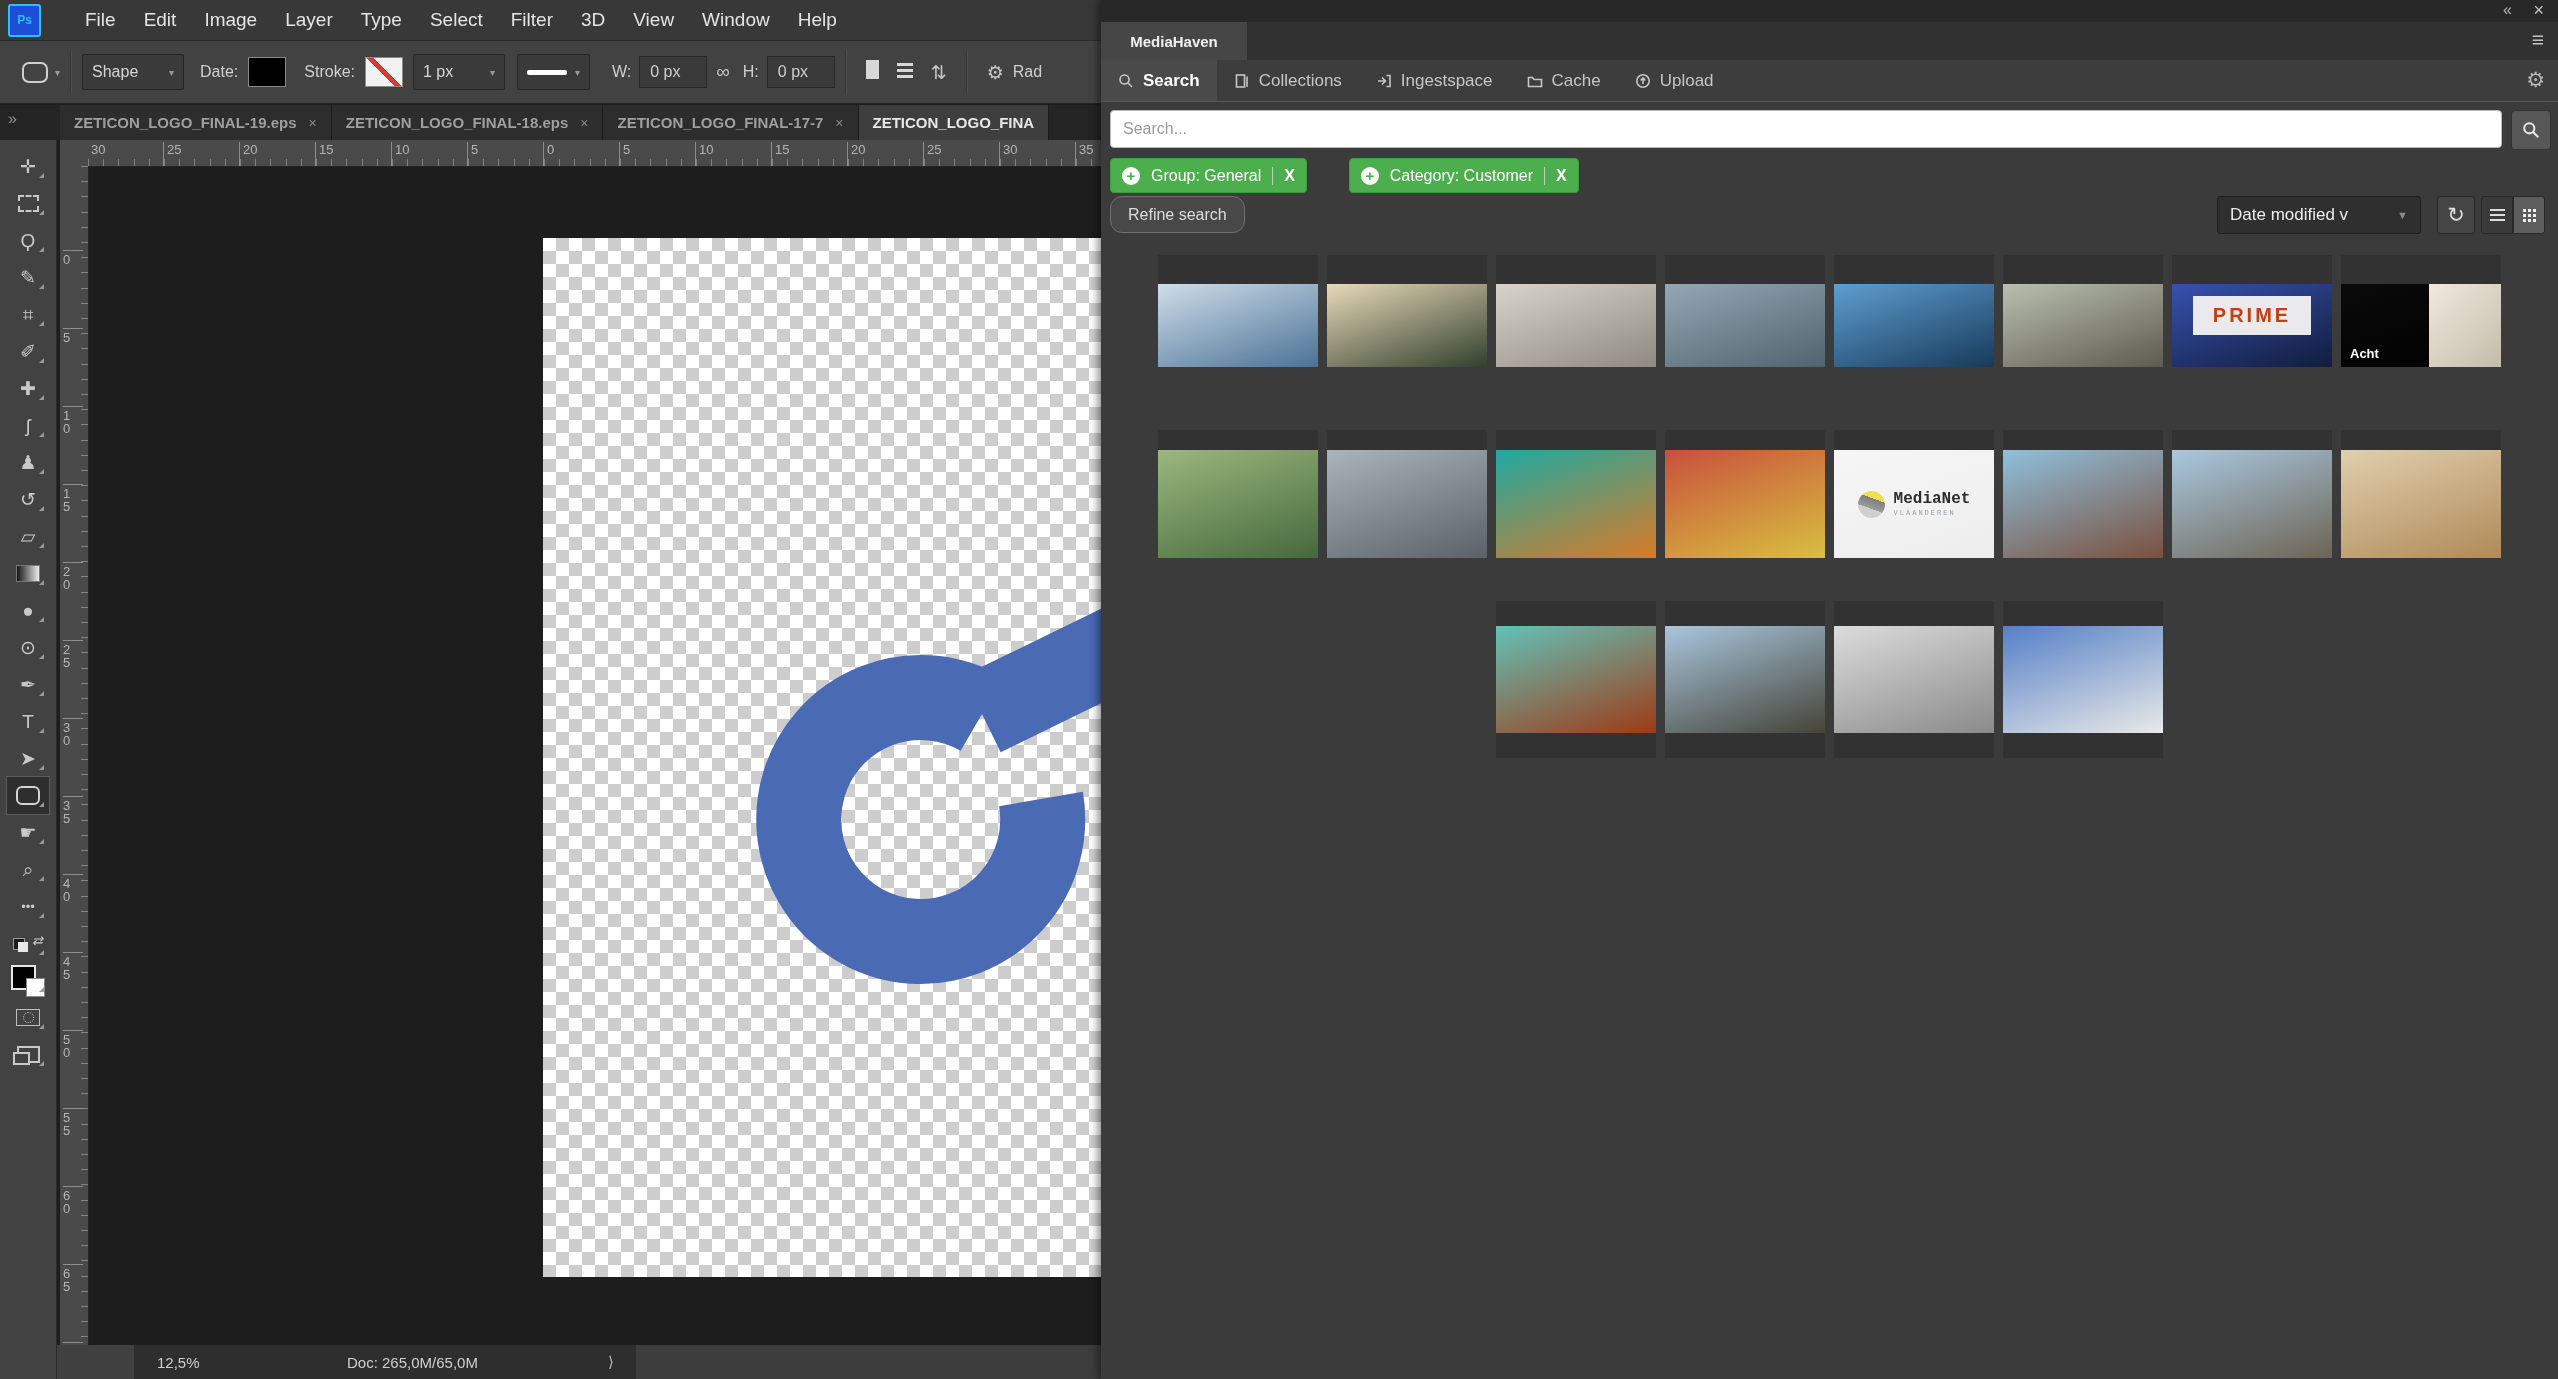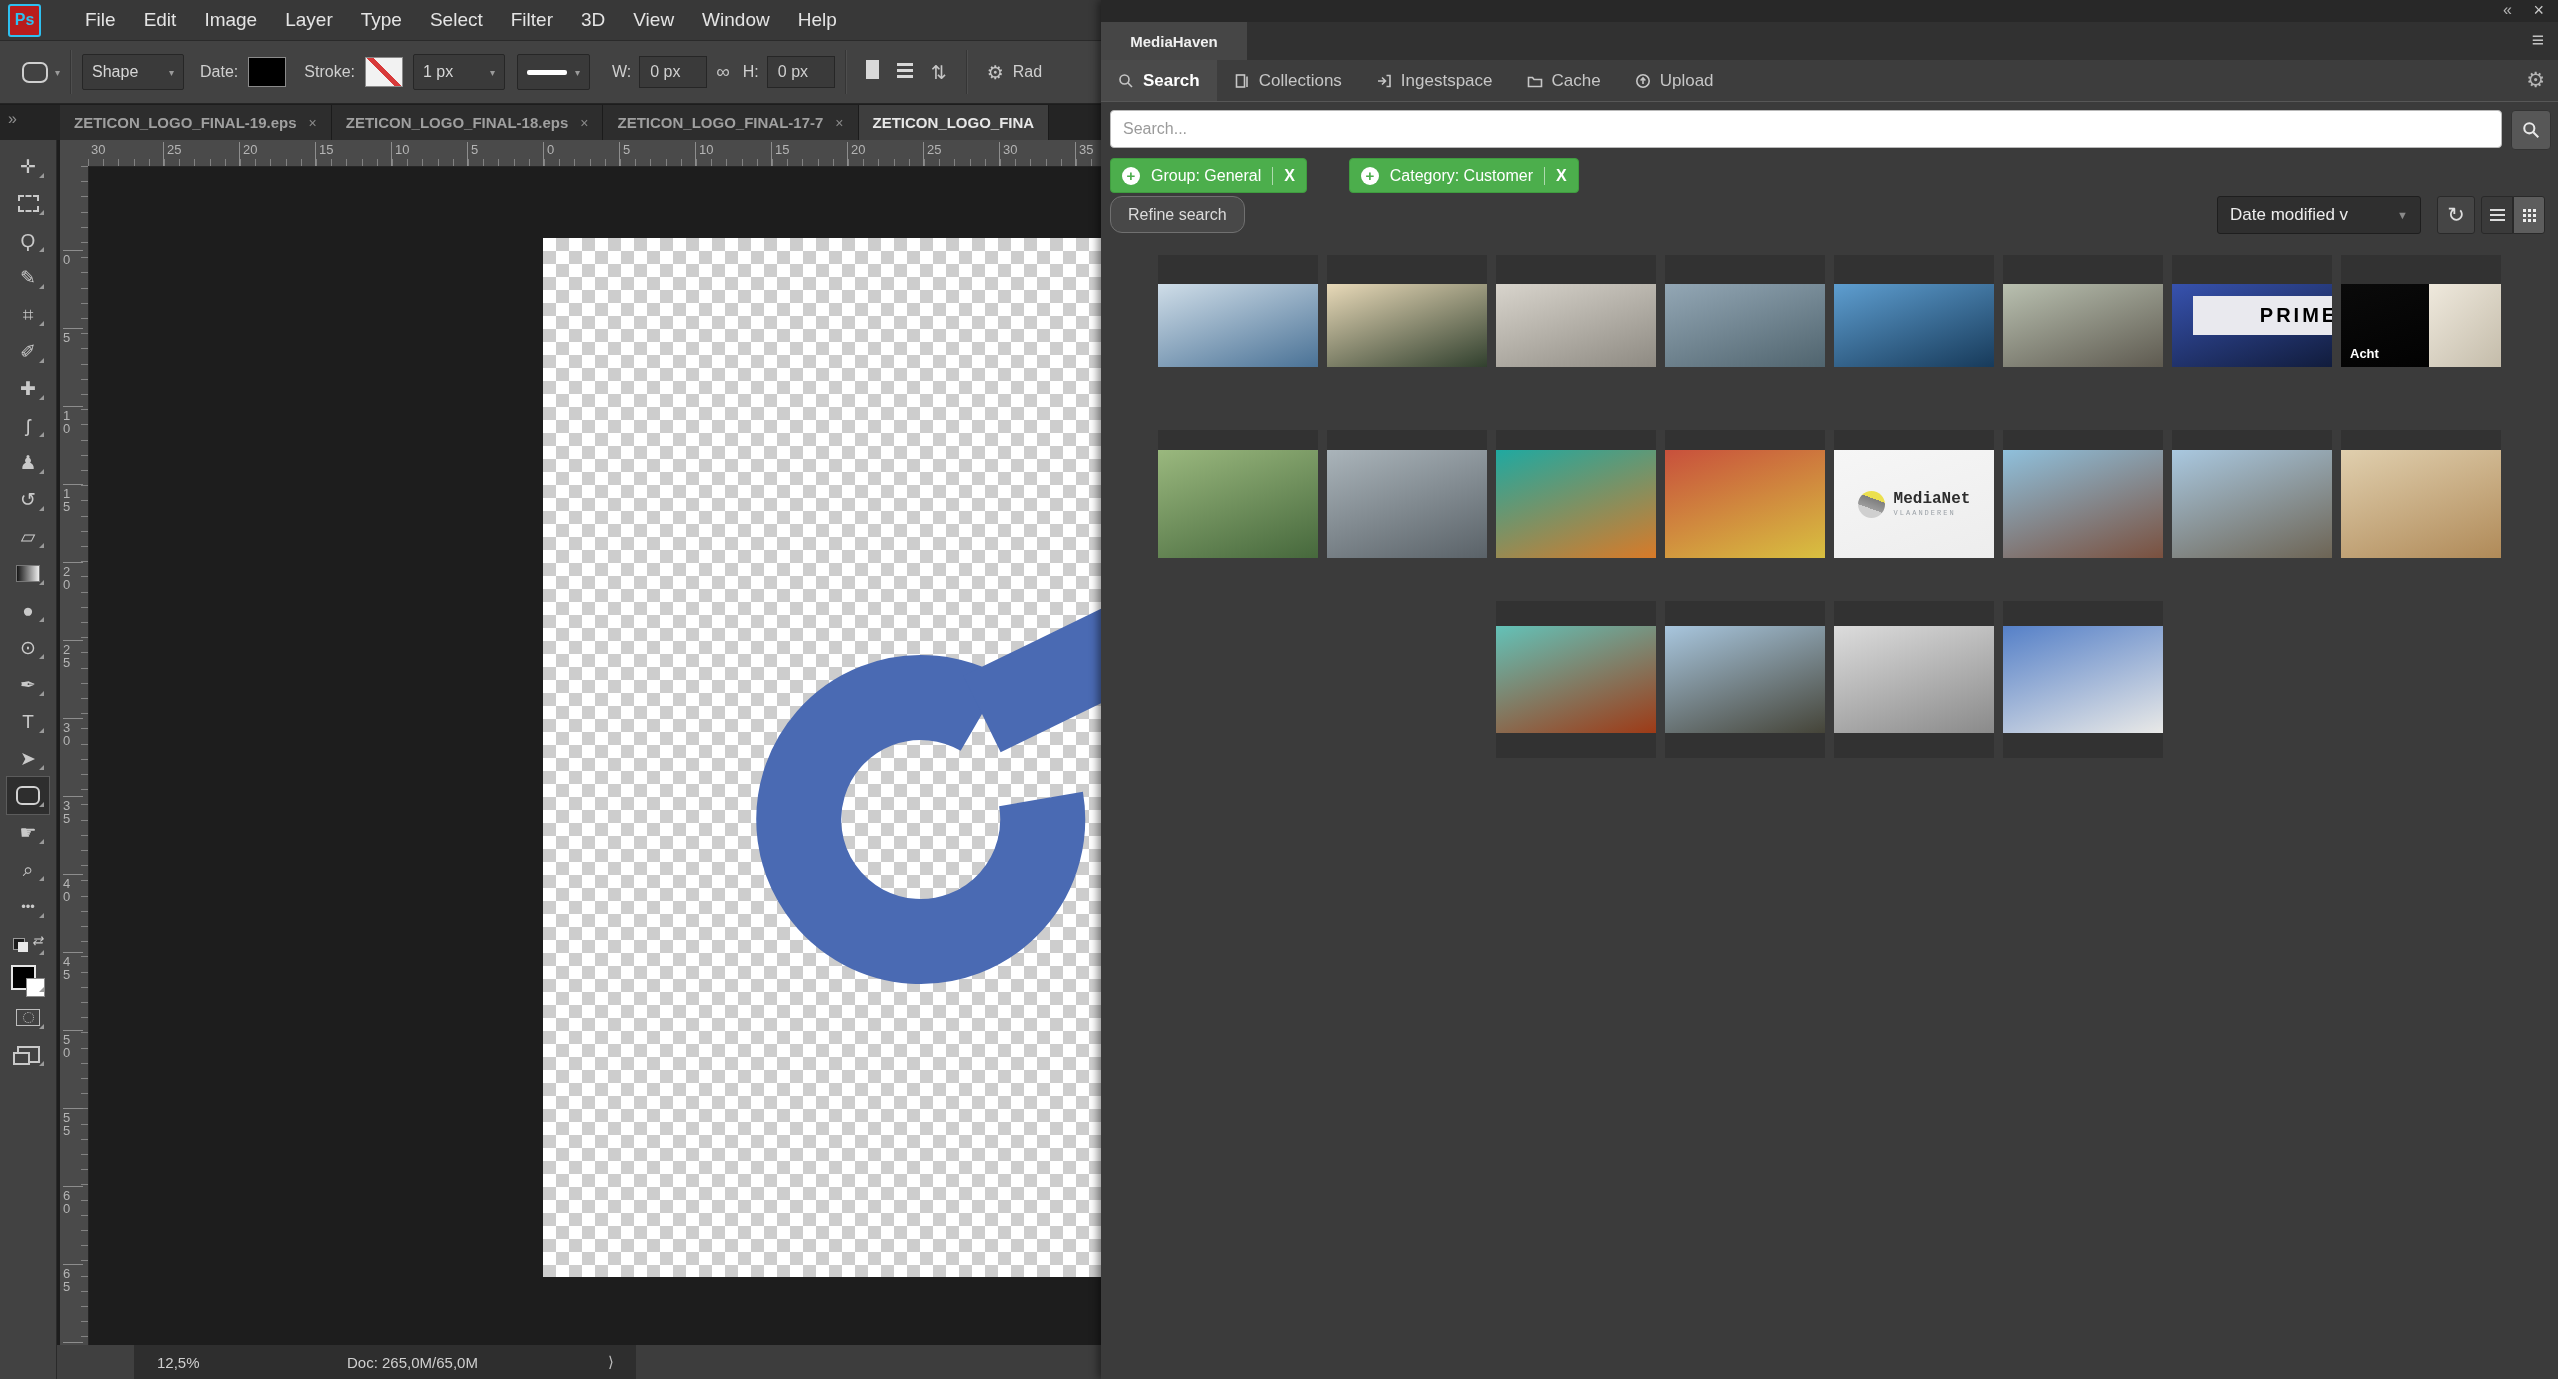"Ps" .ps-logo { background: #b91c1c -> #1d4ed8; font-size: 16px -> 12px }
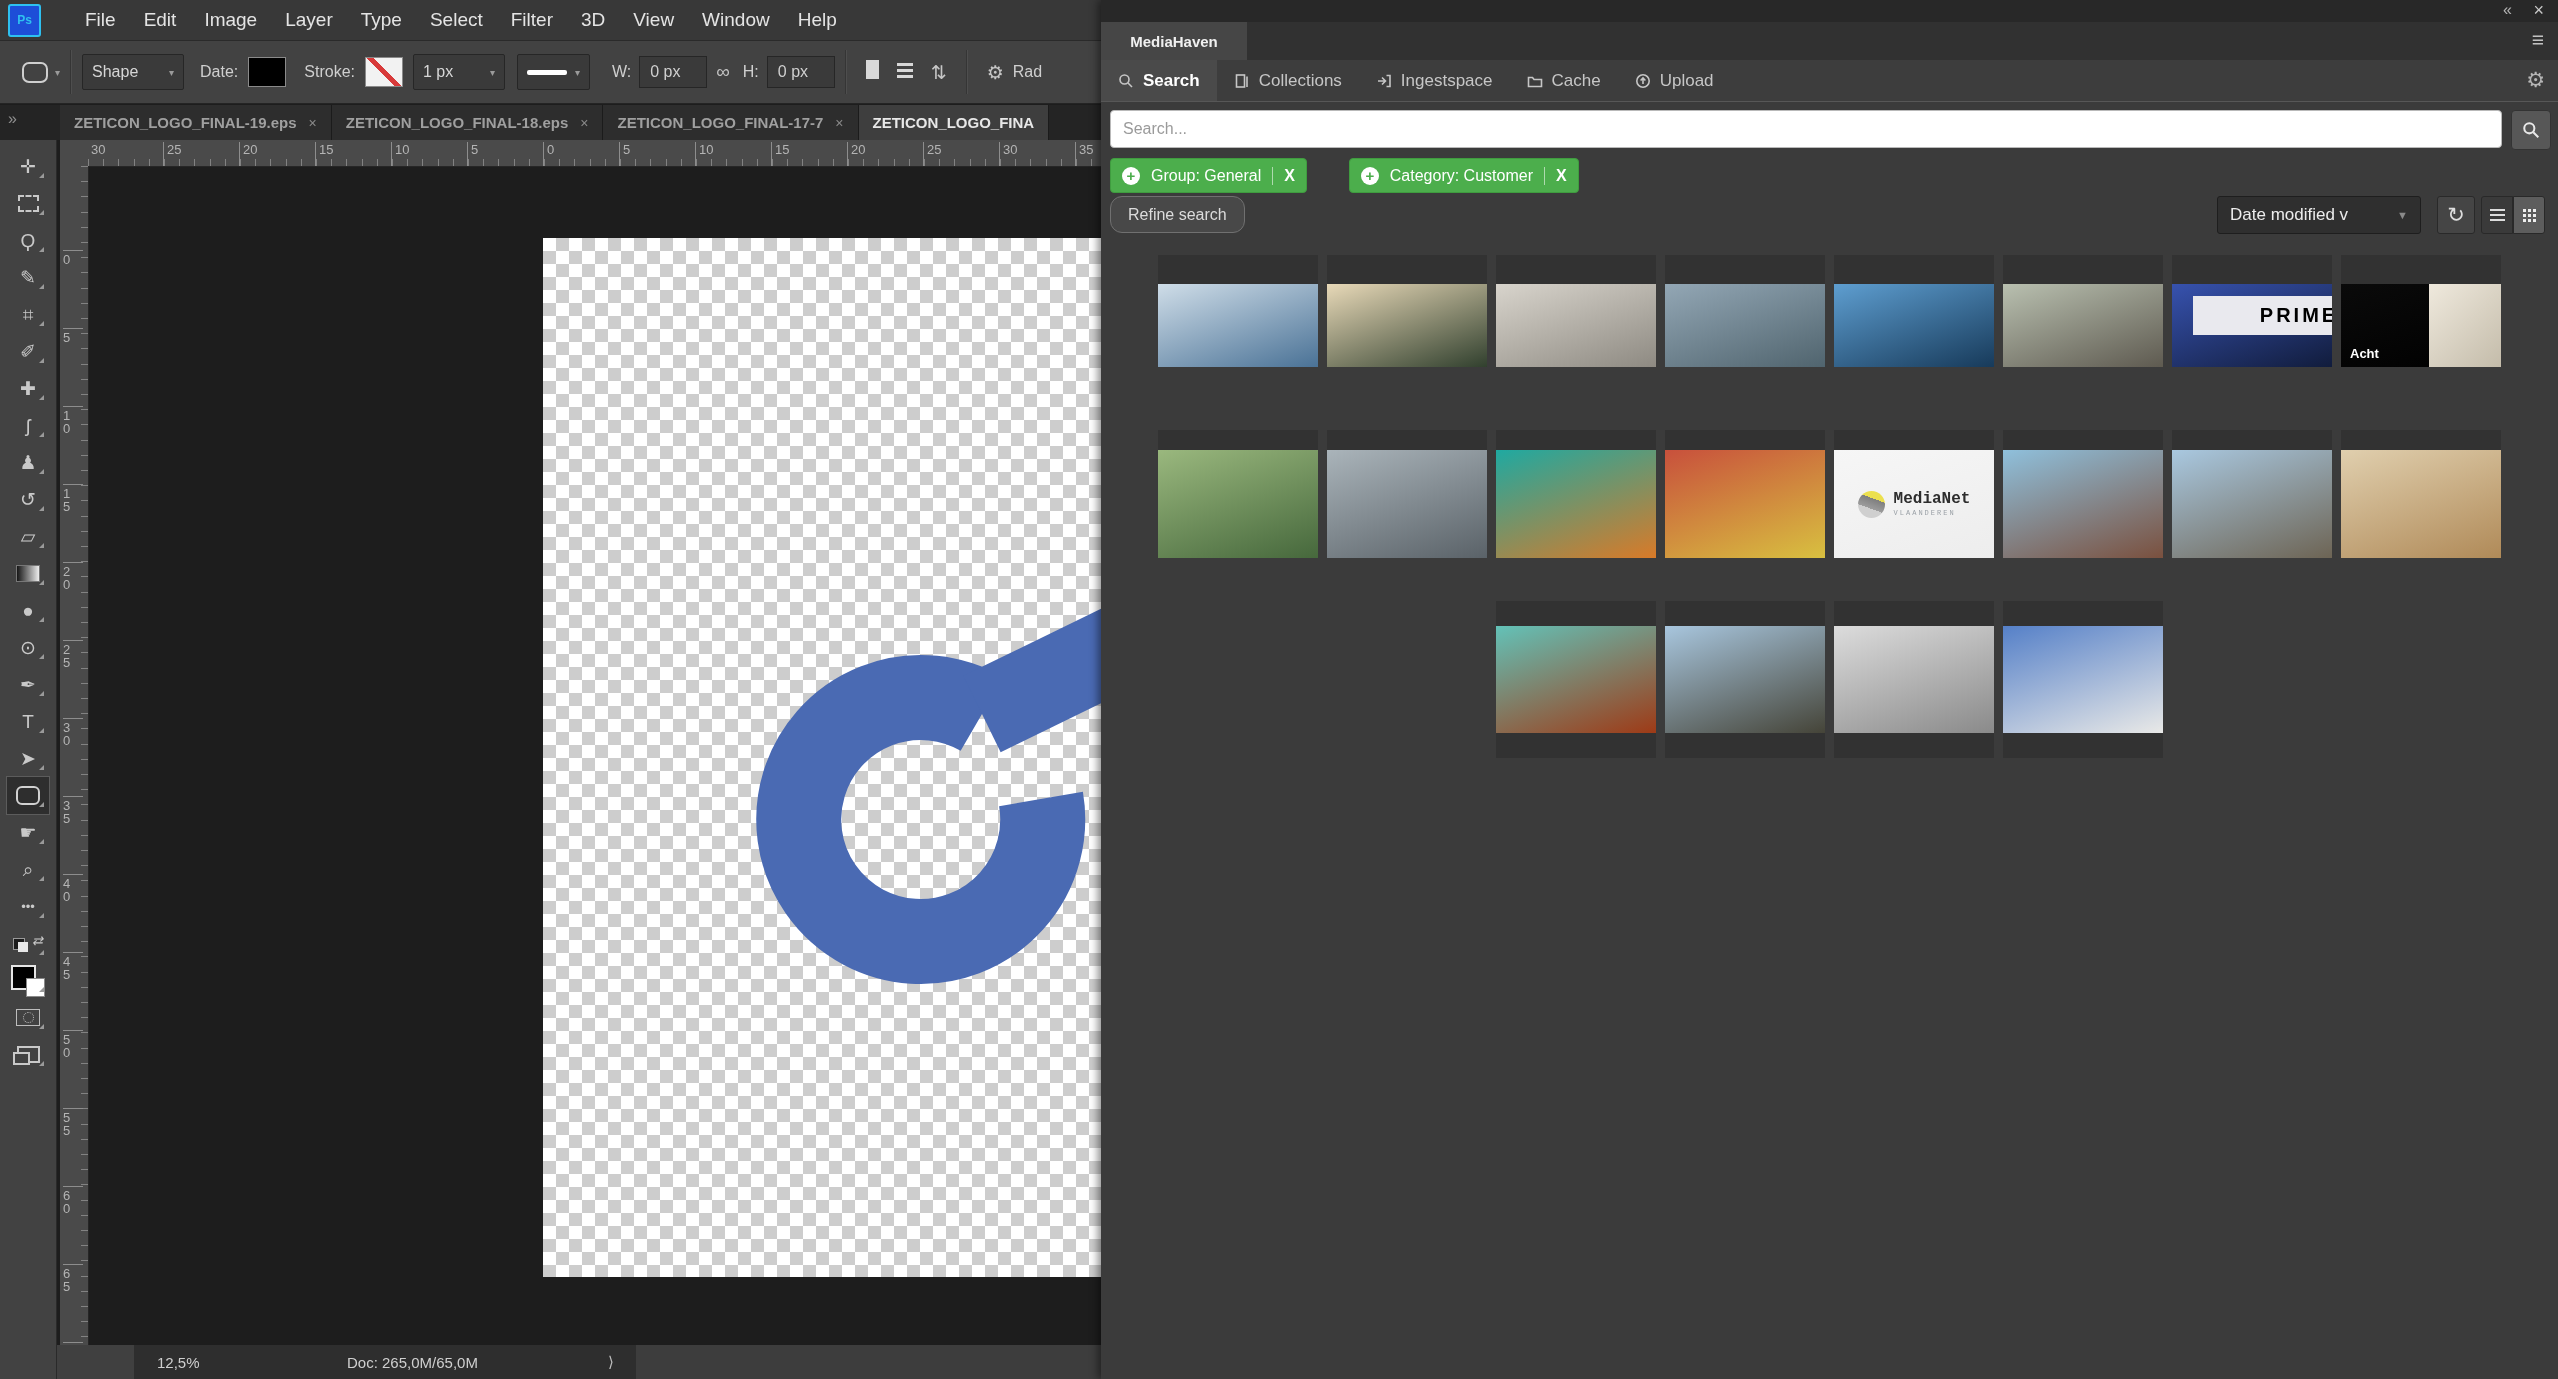"PRIME" .prime-board { color: #000000 -> #c2410c; padding-left: 47px -> none }
